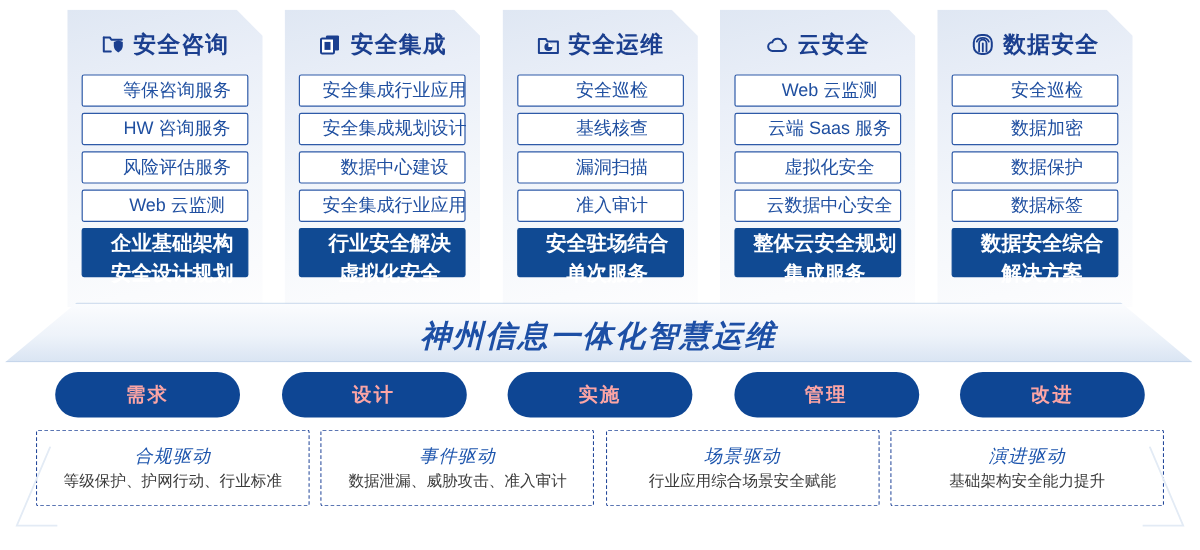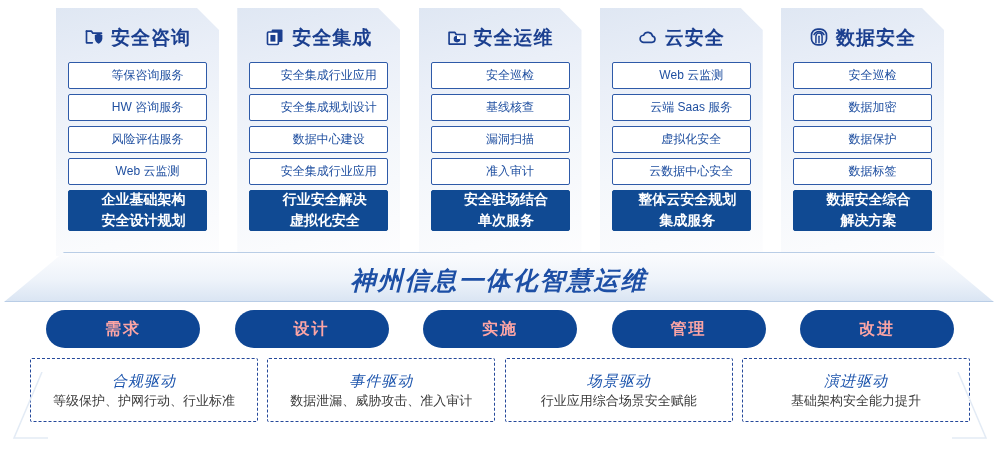"等保咨询服务" .item { font-size: 12px -> 15px }
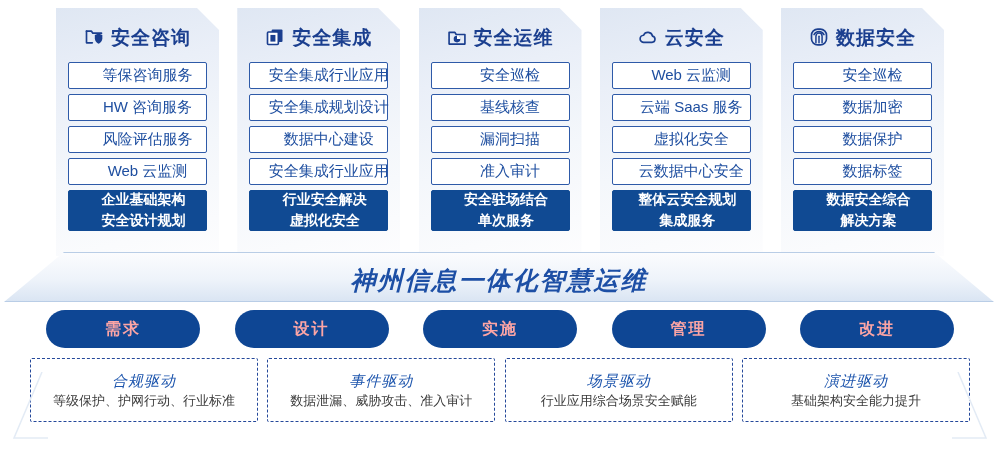"企业基础架构" .item-solid { font-size: 14px -> 17px; justify-content: flex-end -> flex-start }
